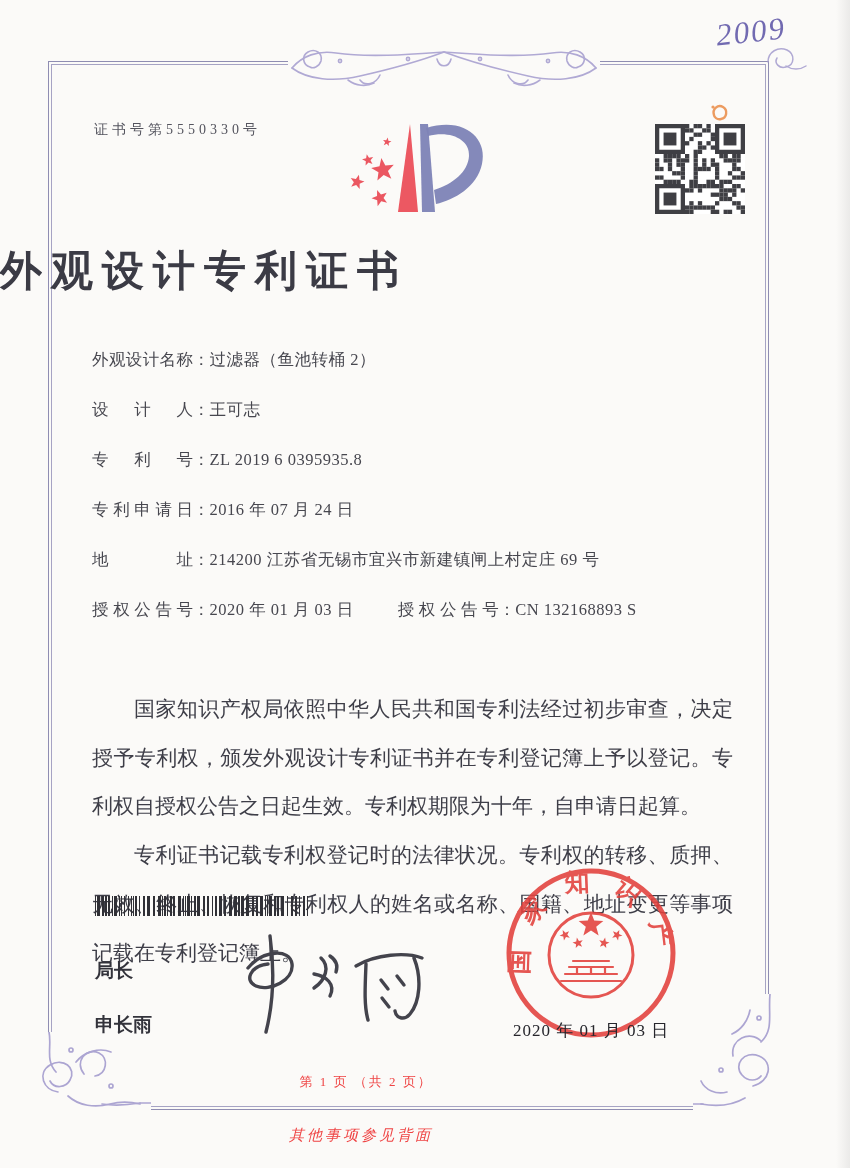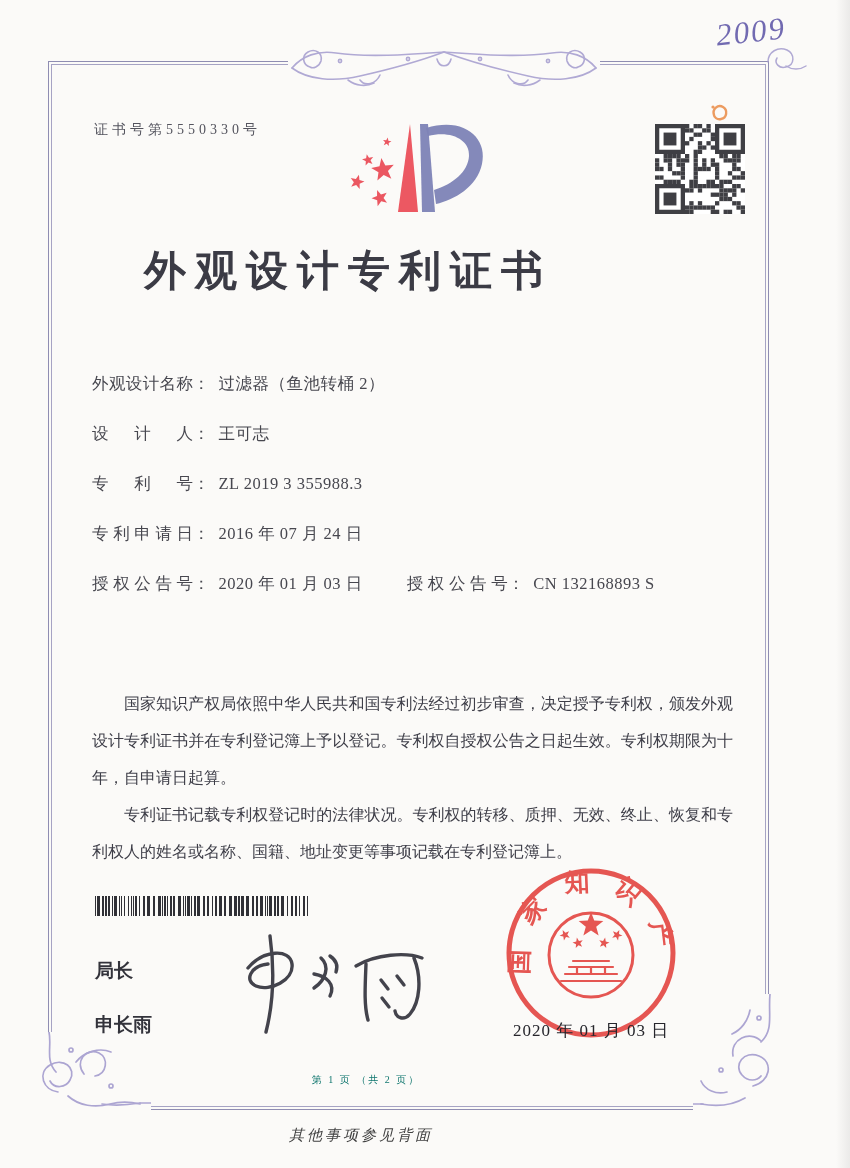"外观设计专利证书" .doc-title { text-align: center -> none }
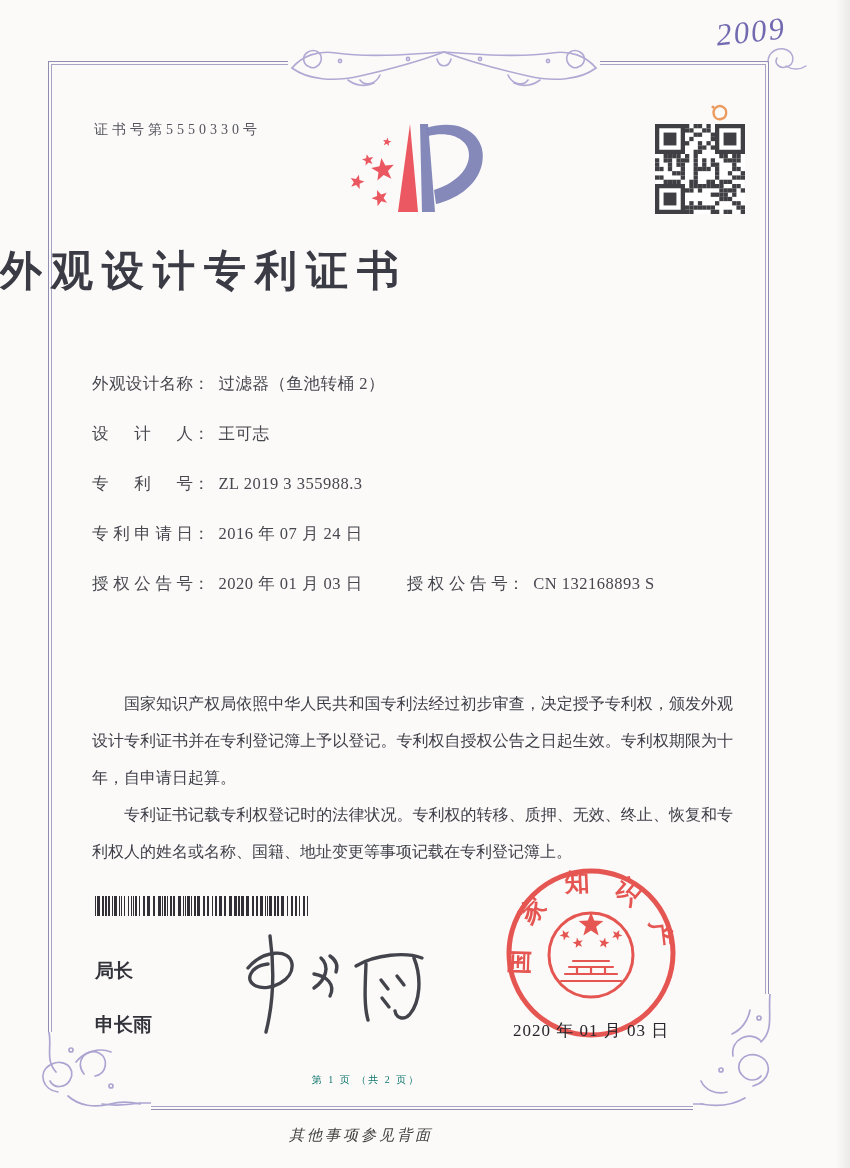"外观设计名称" .field-label { margin-top: 24px -> none }
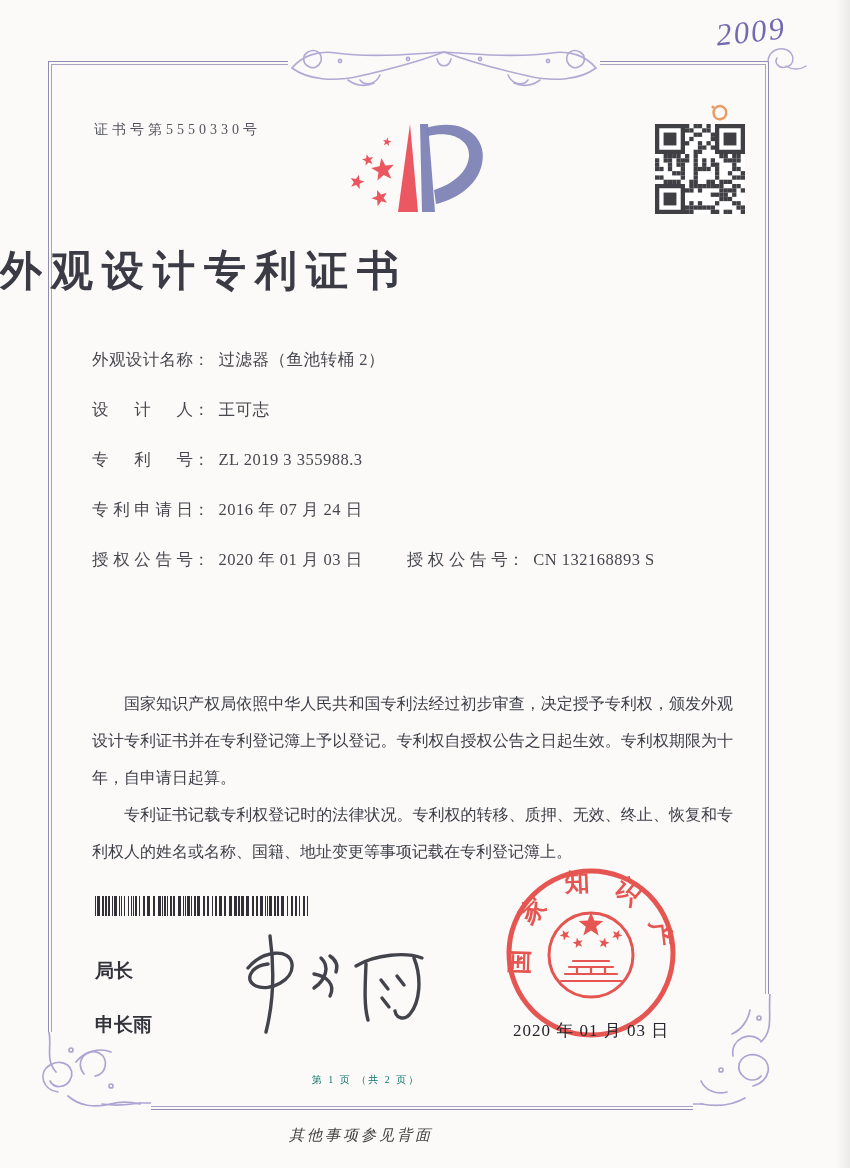"过滤器（鱼池转桶 2）" .field-value { margin-left: 9px -> none }
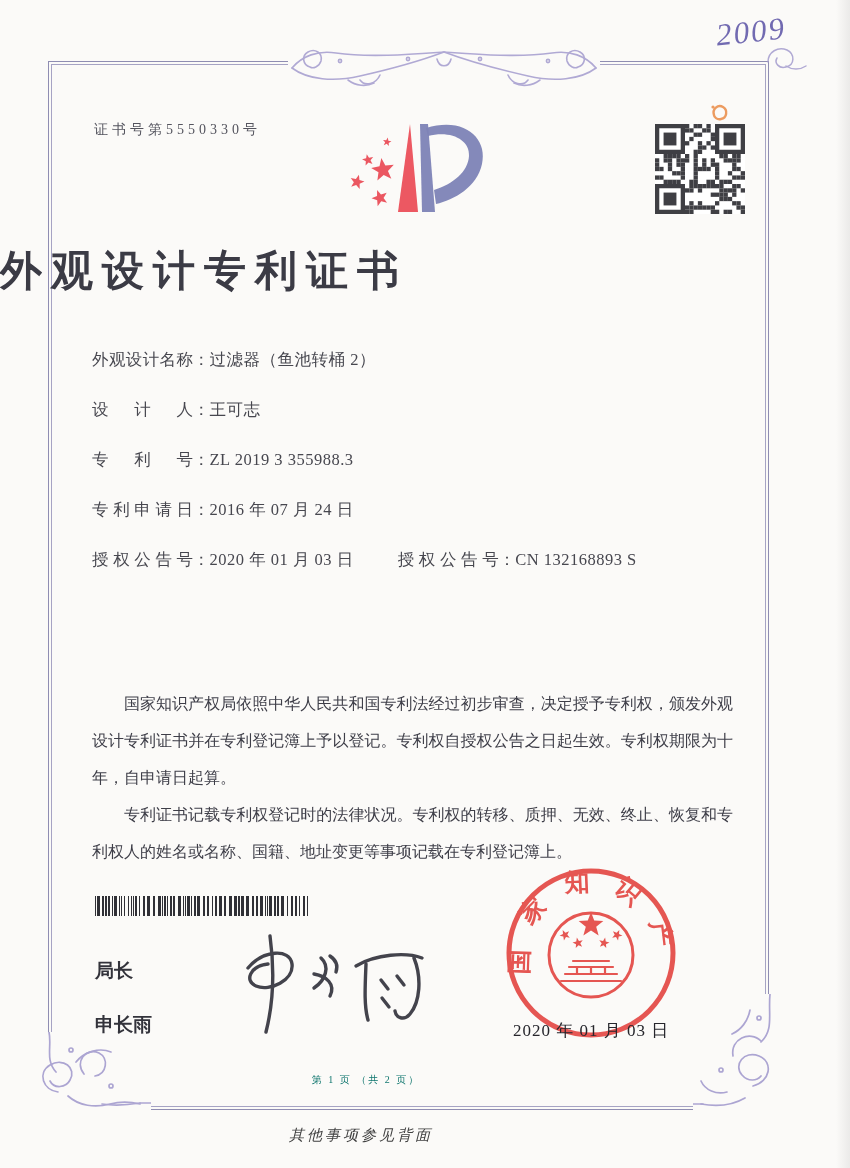"ZL 2019 3 355988.3" span.field-value { text: 3 355988.3 -> 6 0395935.8 }
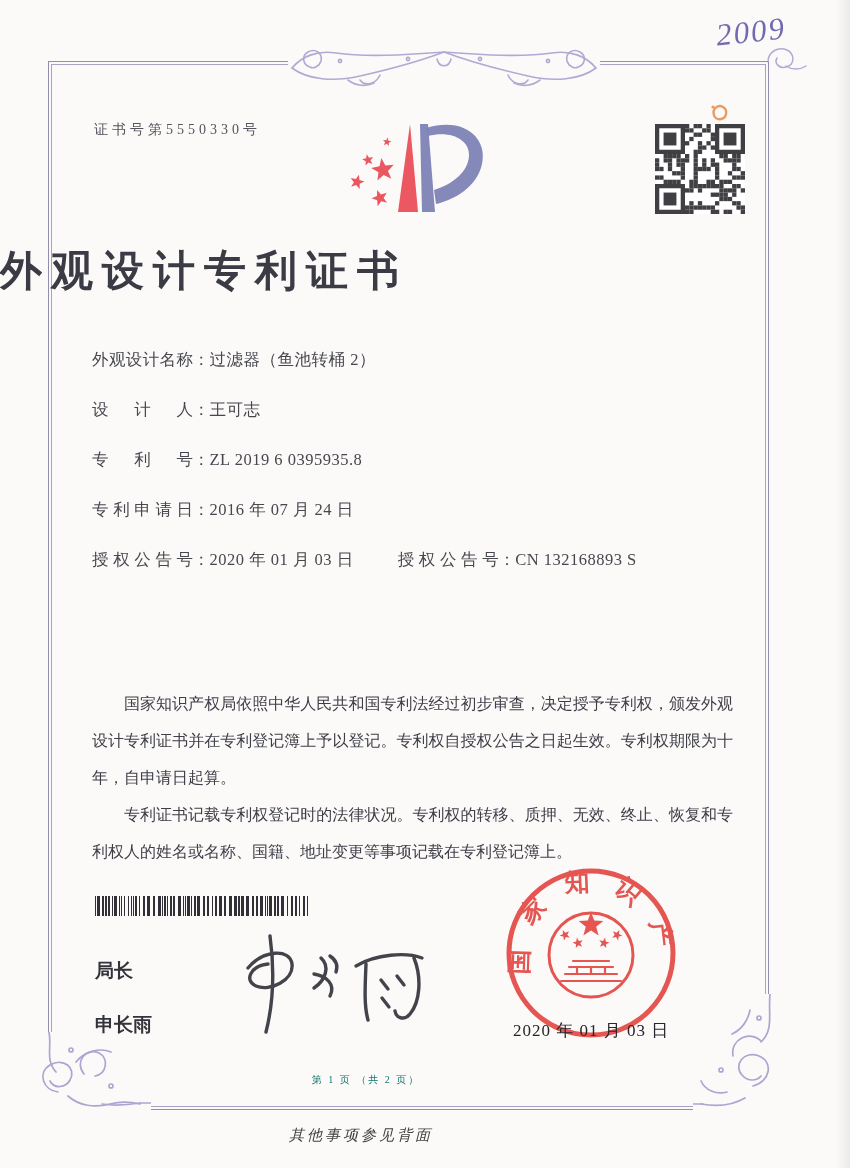"地址：214200 江苏省无锡市宜兴市新建镇闸上村定庄 69 号" div.field-row { html: none -> <div> <span>地址</span><span>：</span><span>214200 江苏省无锡市宜兴市新建镇闸上村定庄 69 号</span> </div> }
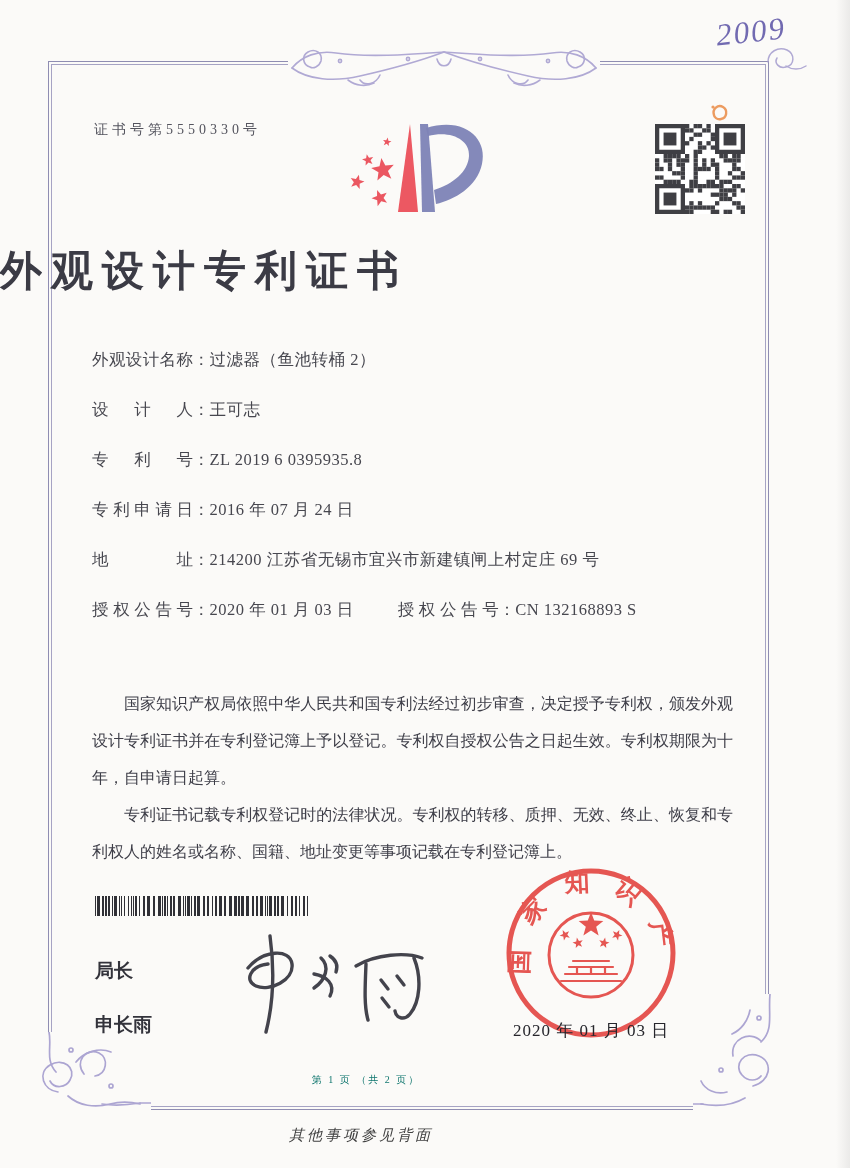"国家知识产权局依照中华人民共和国专利法经过初步审查，决定授予专利权，颁发外观设计" .body-text { font-size: 16px -> 21px }
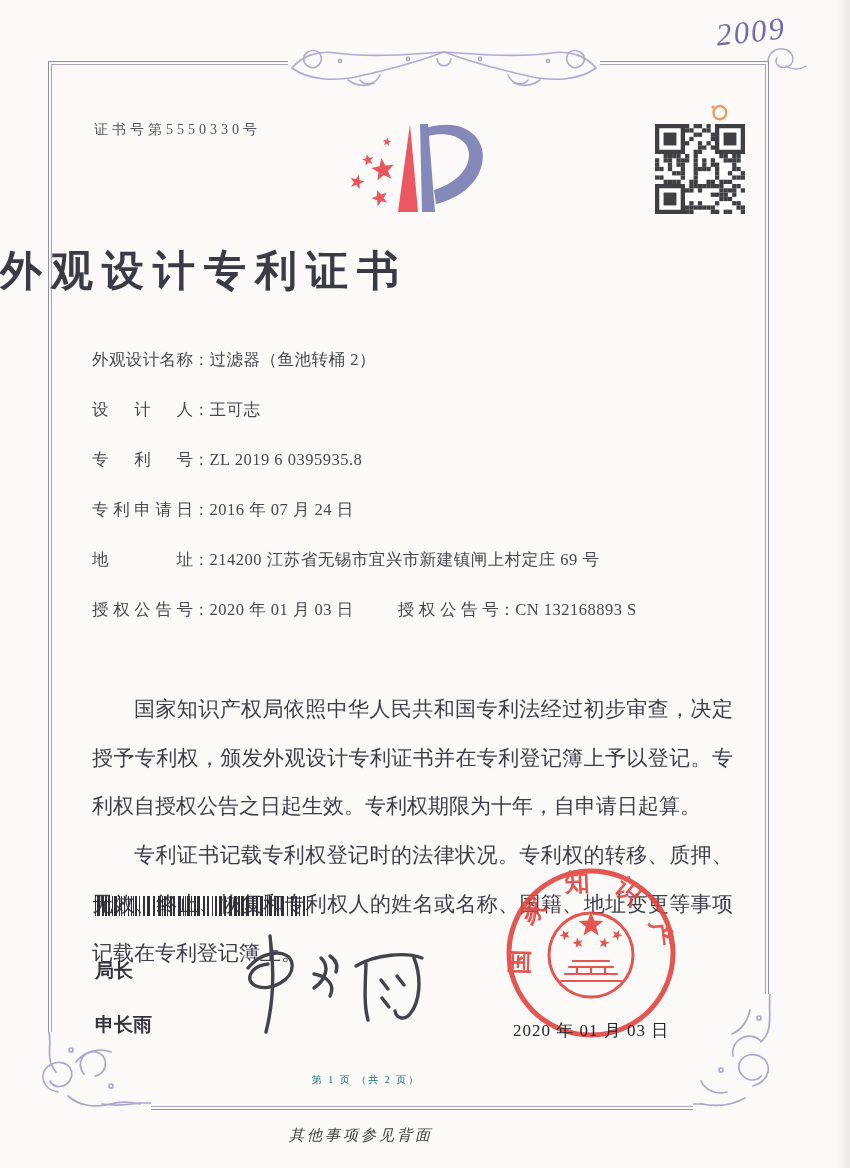"第 1 页 （共 2" .page-info { color: #0f766e -> #ef4444; font-size: 10px -> 13px }
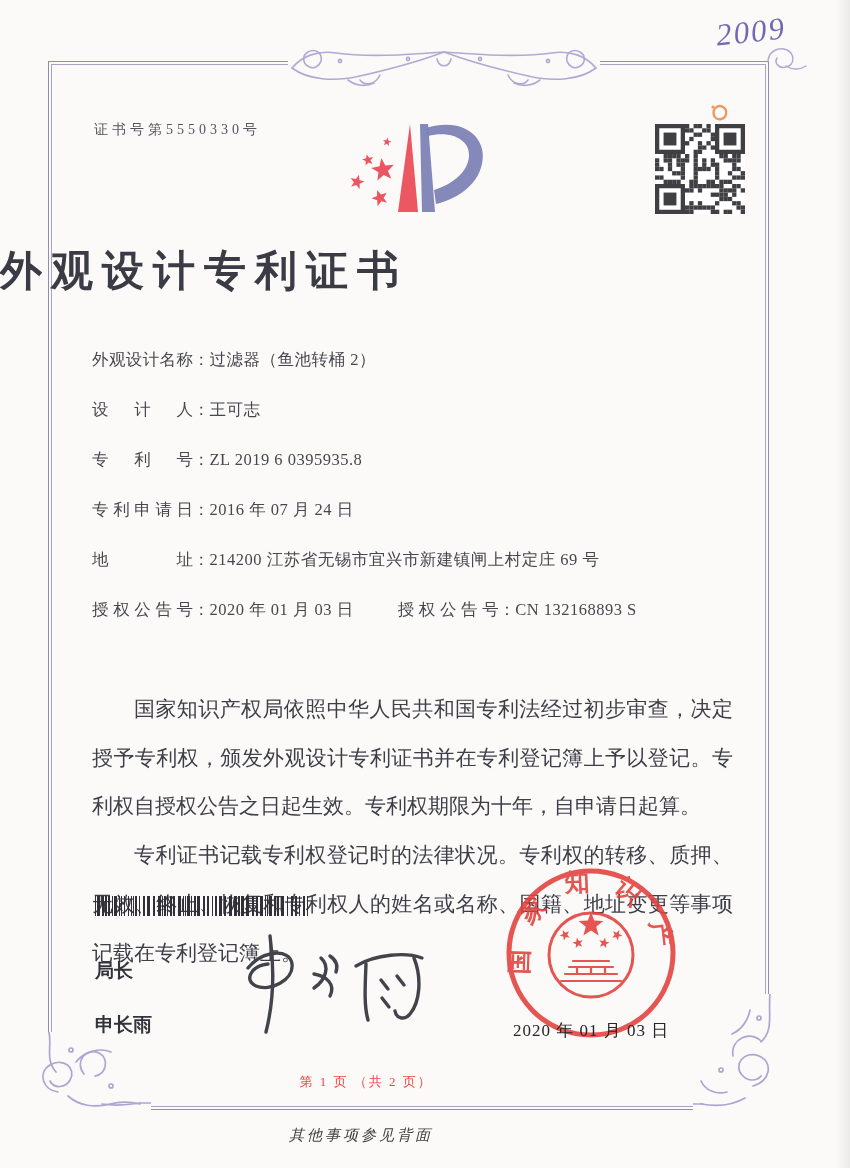"其他事项参见背面" .back-note { color: #404040 -> #ef4444 }
